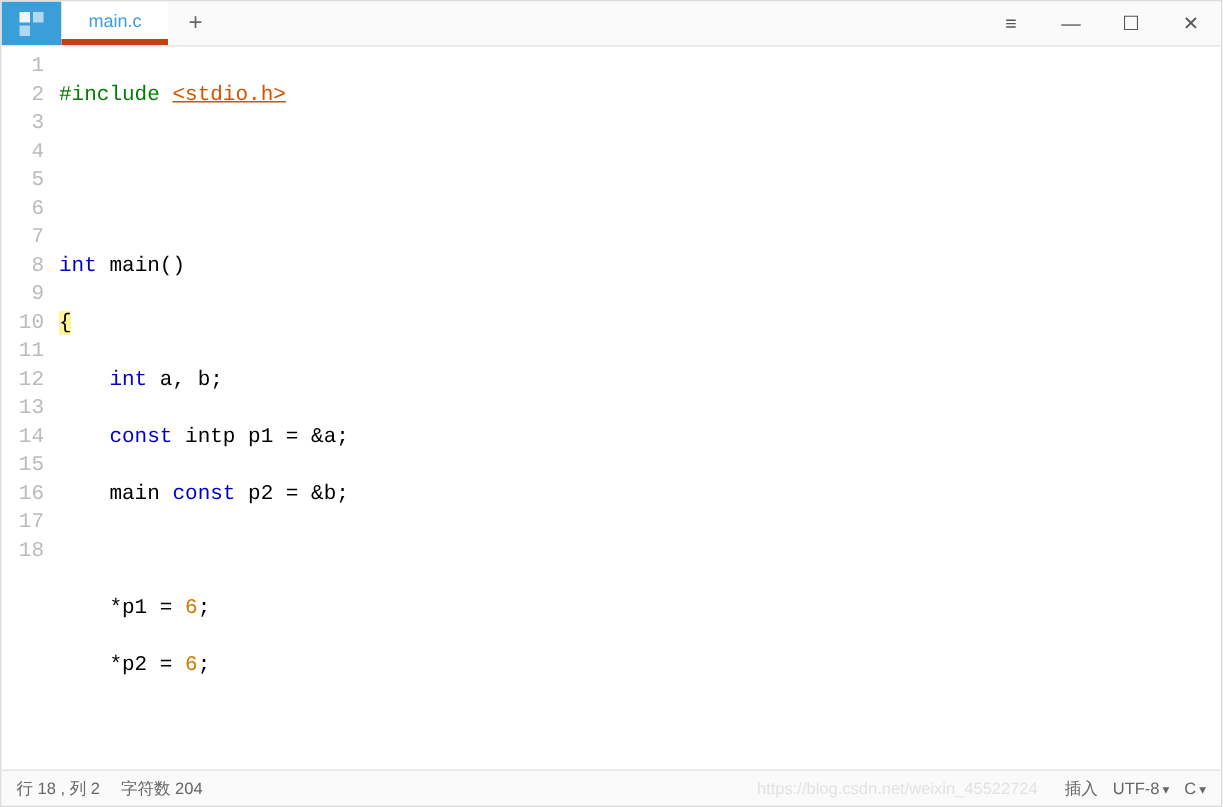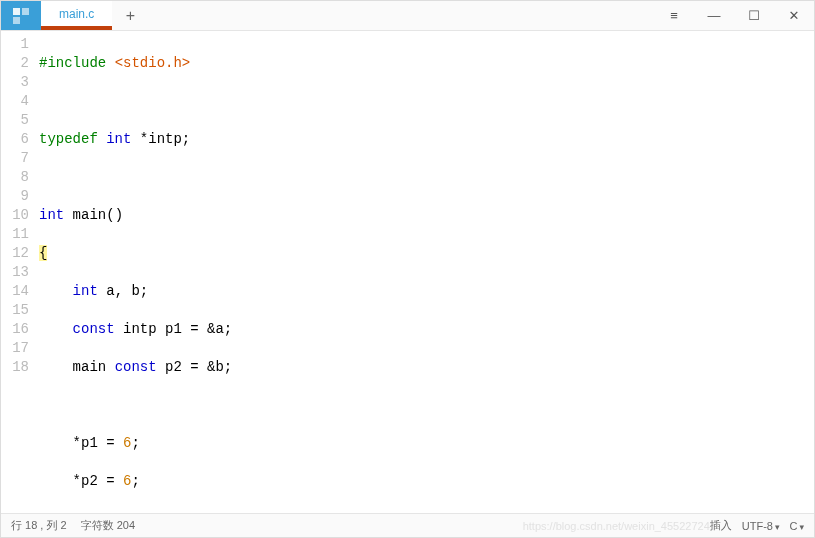"<stdio.h>" .kw-orange { text-decoration: none -> underline }
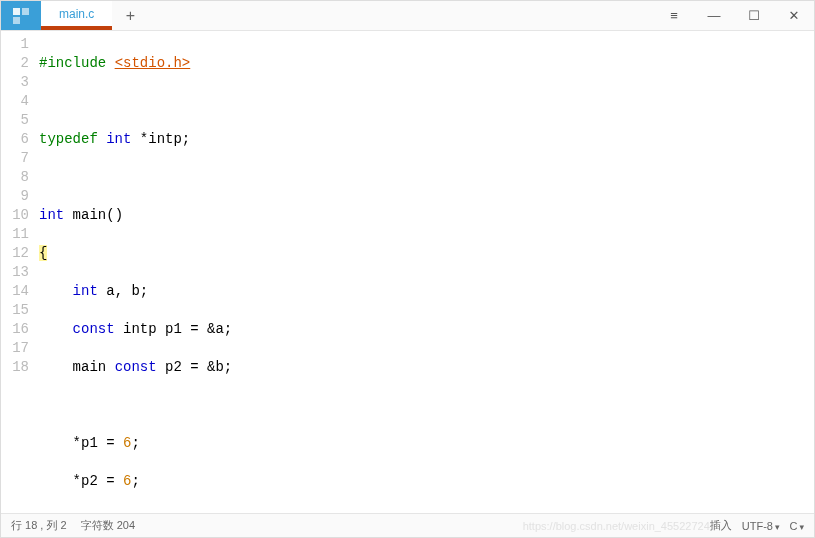"typedef int *intp;" span.line { html: <span><span>typedef</span><span> </span><span>int</span><span> *intp;</span></span> -> none }
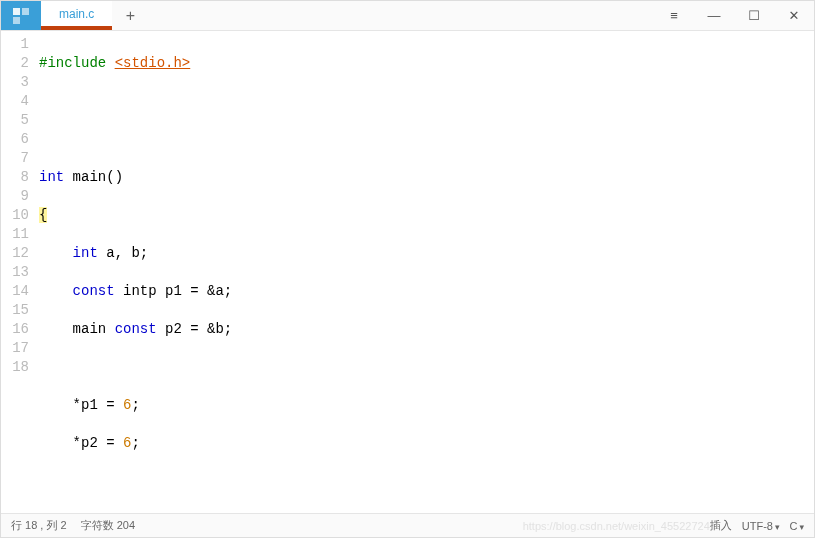"https://blog.csdn.net/weixin_45522724" .watermark { margin-right: 0 -> 18px }
